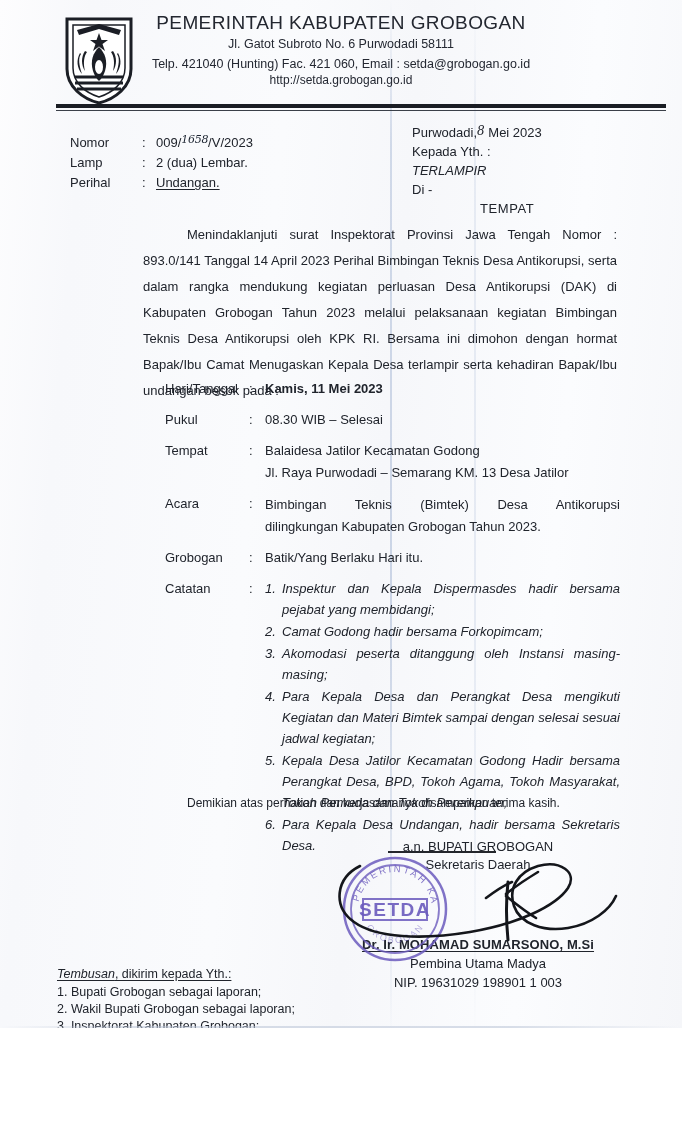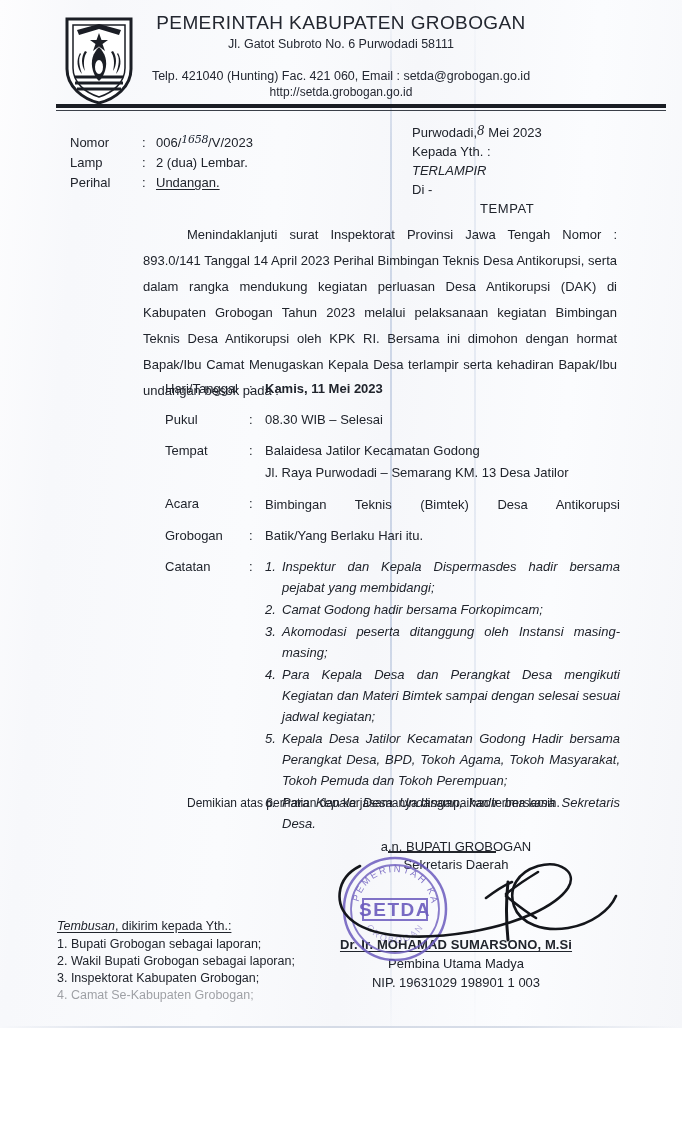"Telp. 421040 (Hunting) Fac. 421" .lh-line4 { margin-top: 18px -> 6px }
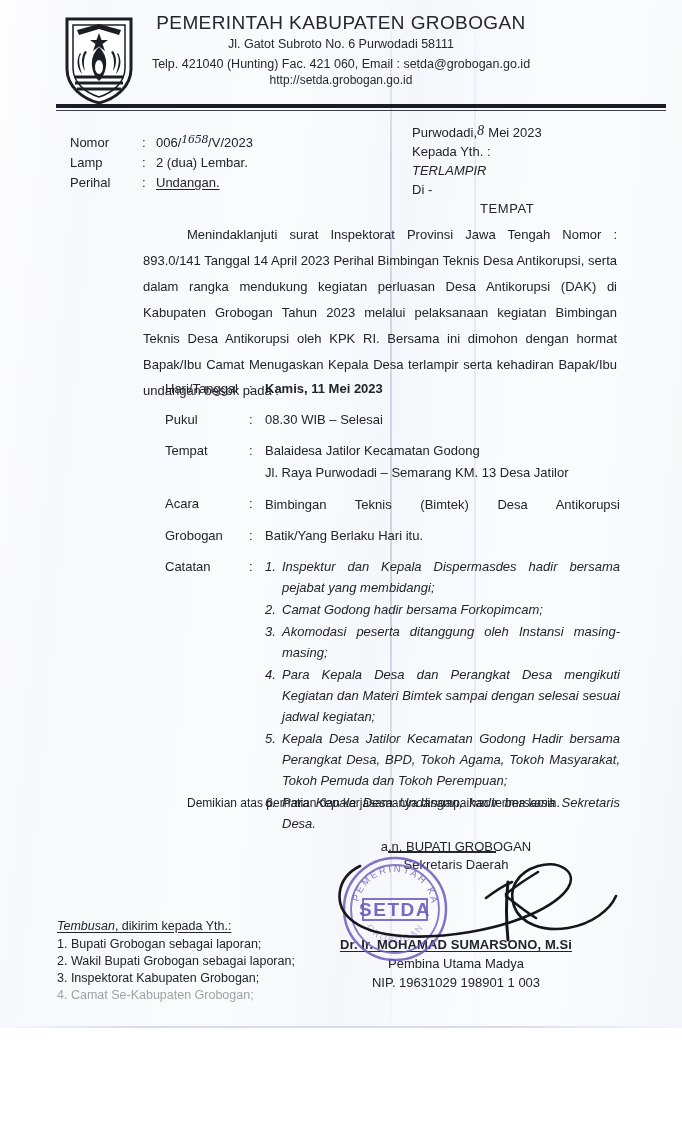"006/" span { text: 006/ -> 009/ }
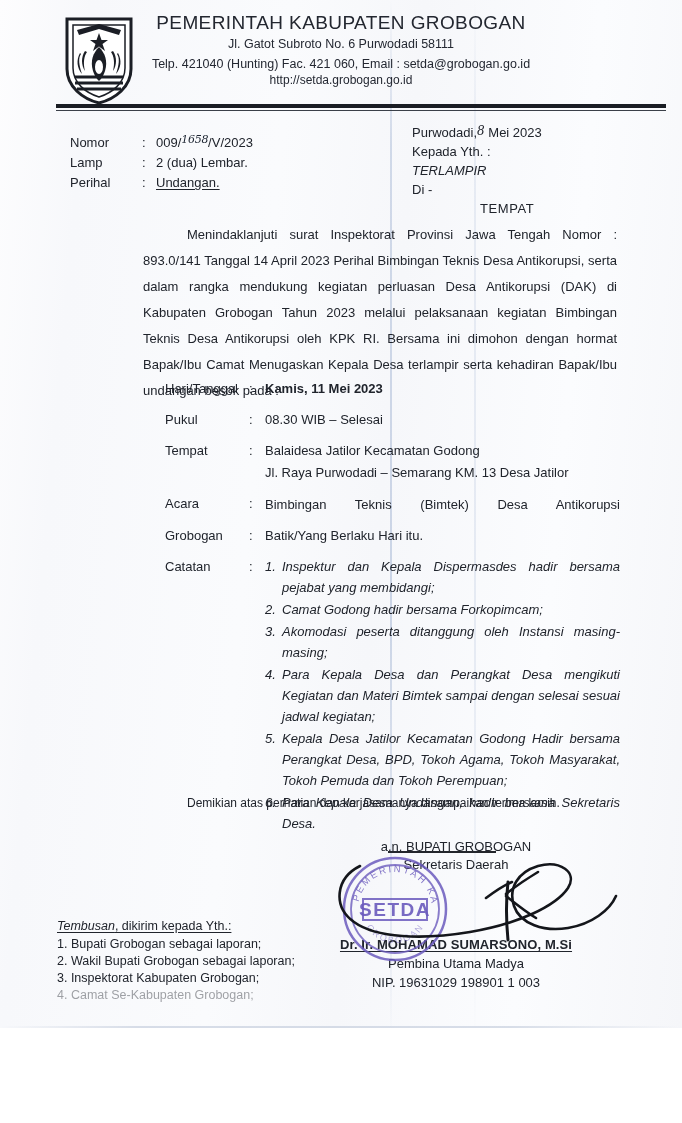"dilingkungan Kabupaten Grobogan Tahun" span.vline { html: none -> <span>dilingkungan Kabupaten Grobogan Tahun 2023.</span> }
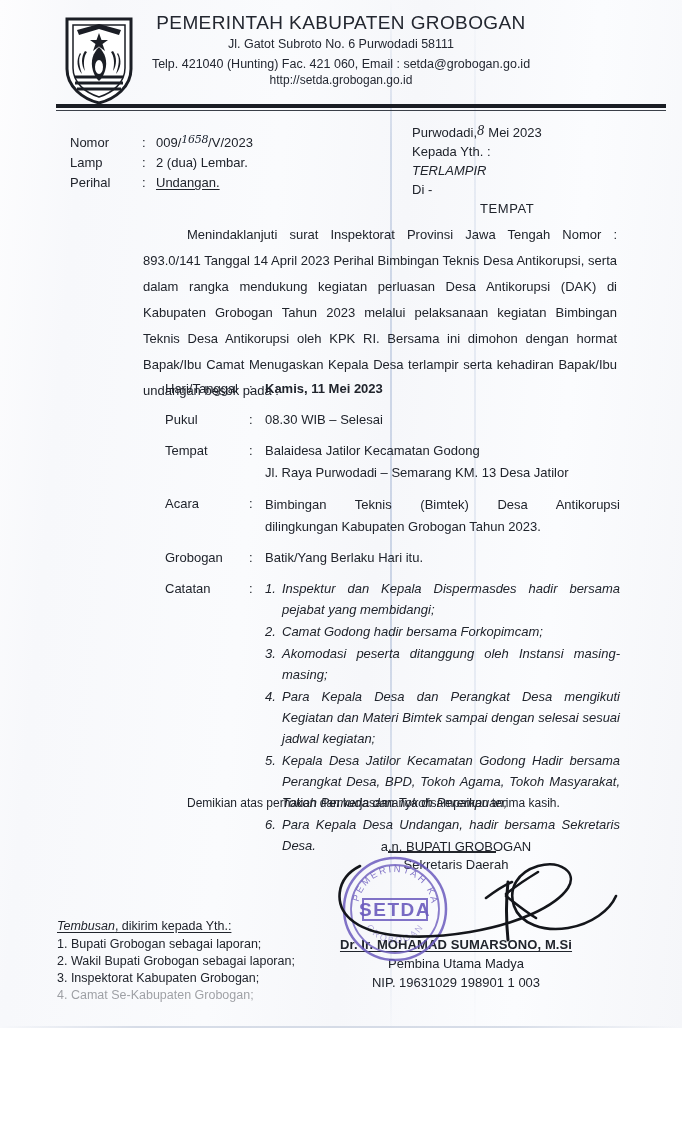"a.n. BUPATI GROBOGAN" .signature { left: 306px -> 328px }
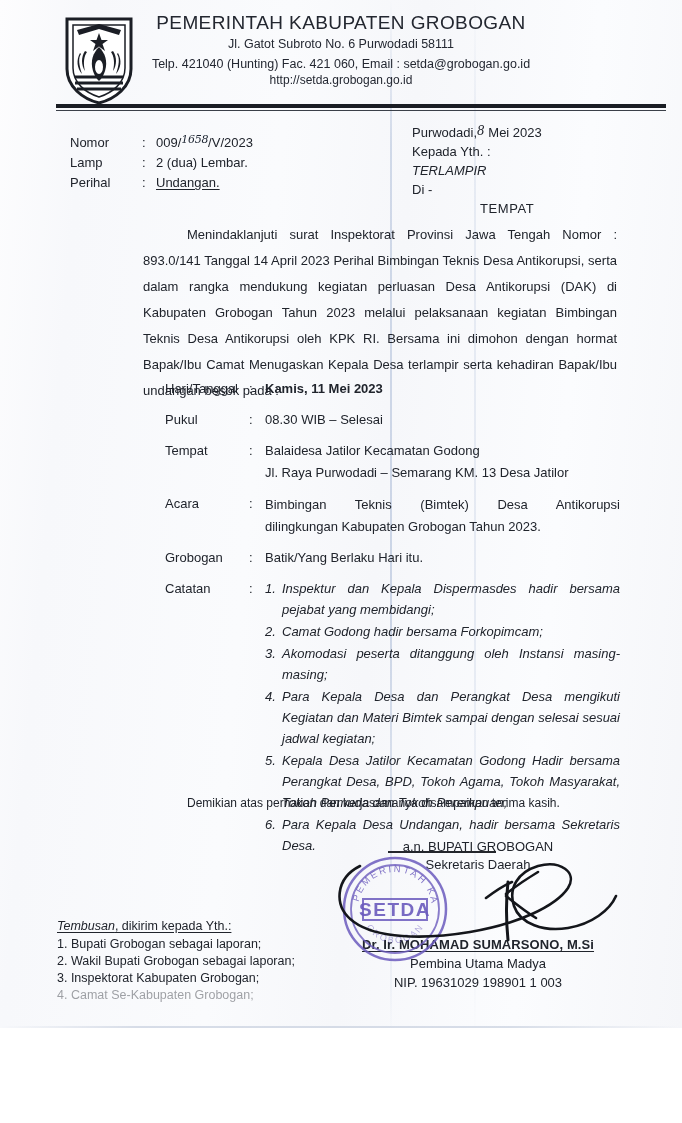"Tembusan, dikirim kepada Yth.:" .tembusan { top: 918px -> 966px }
